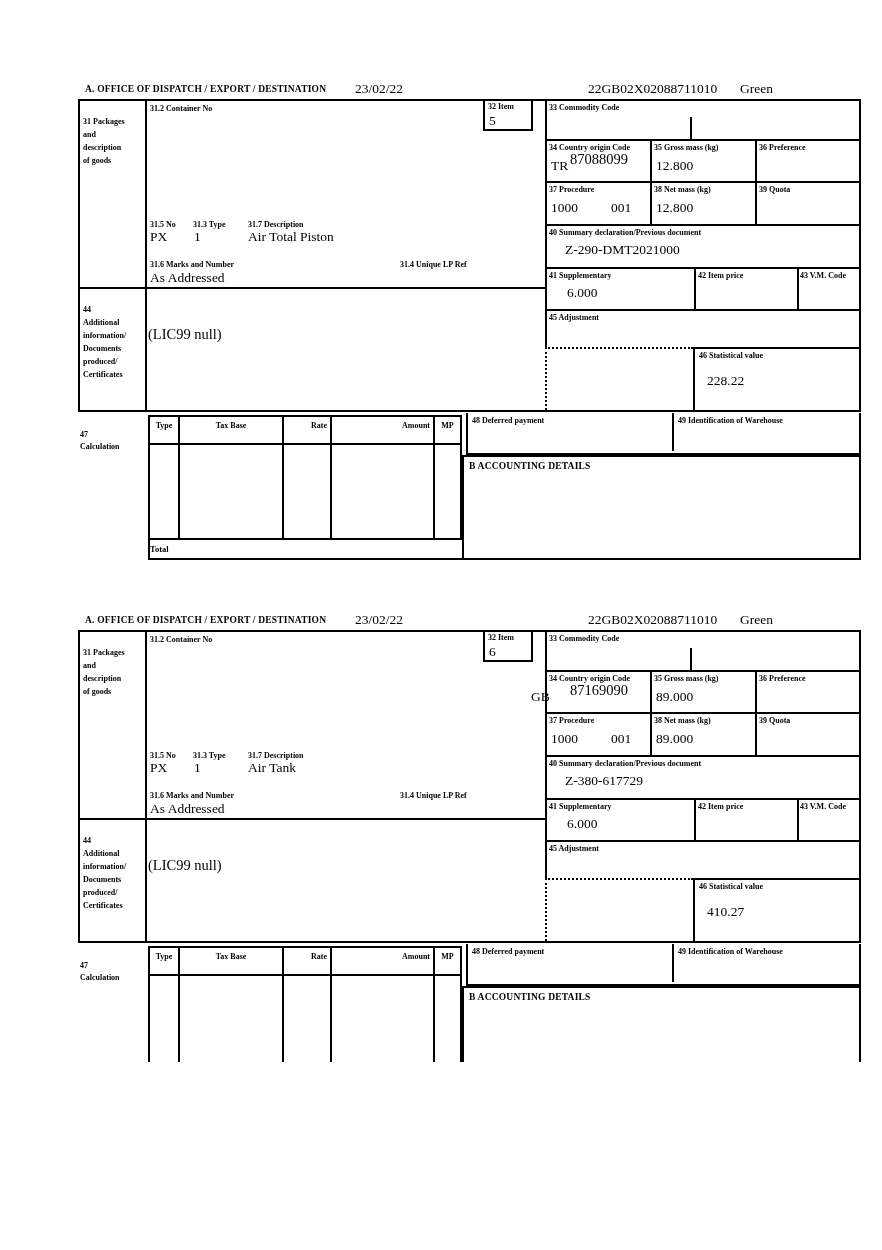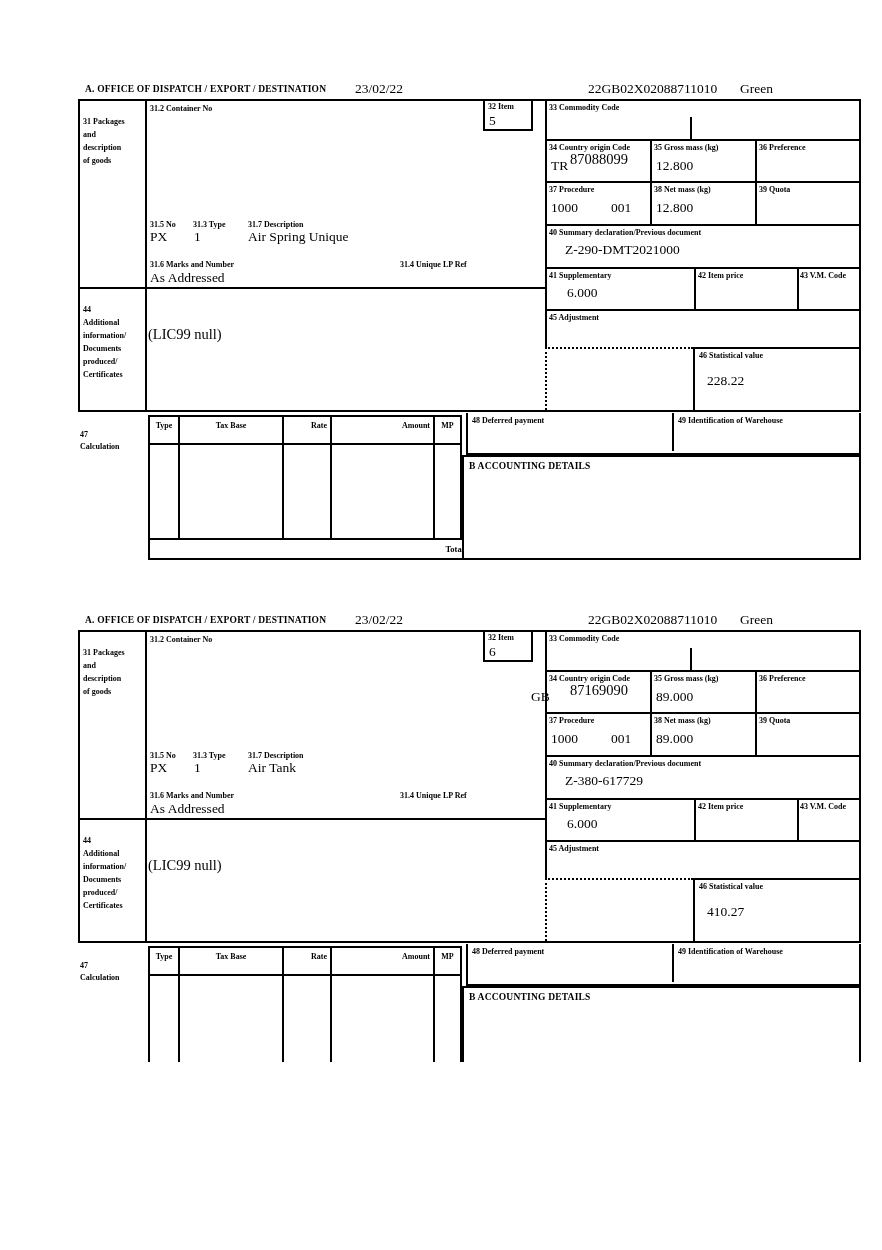"Air Spring Unique" div.val { text: Spring Unique -> Total Piston }
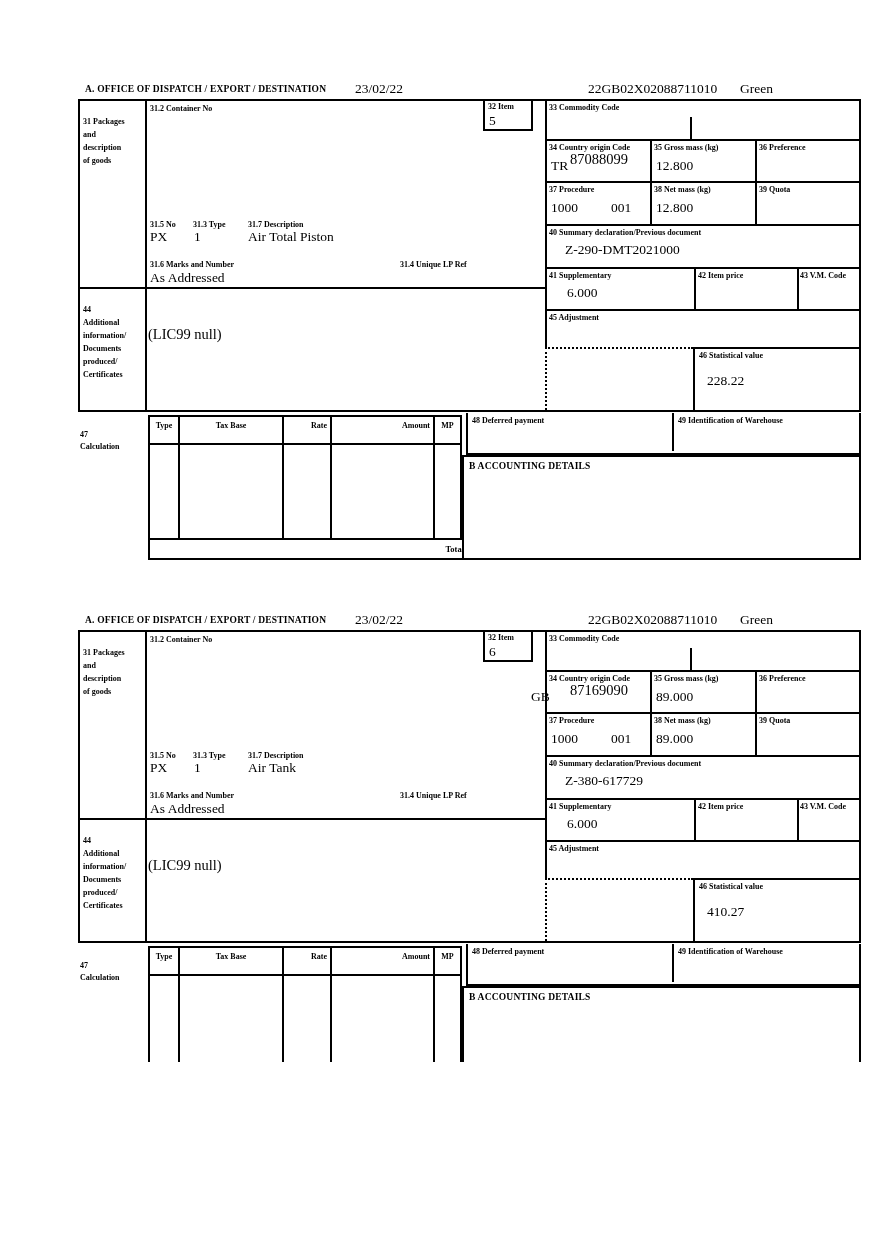"Total" .total-lbl { text-align: right -> left }
